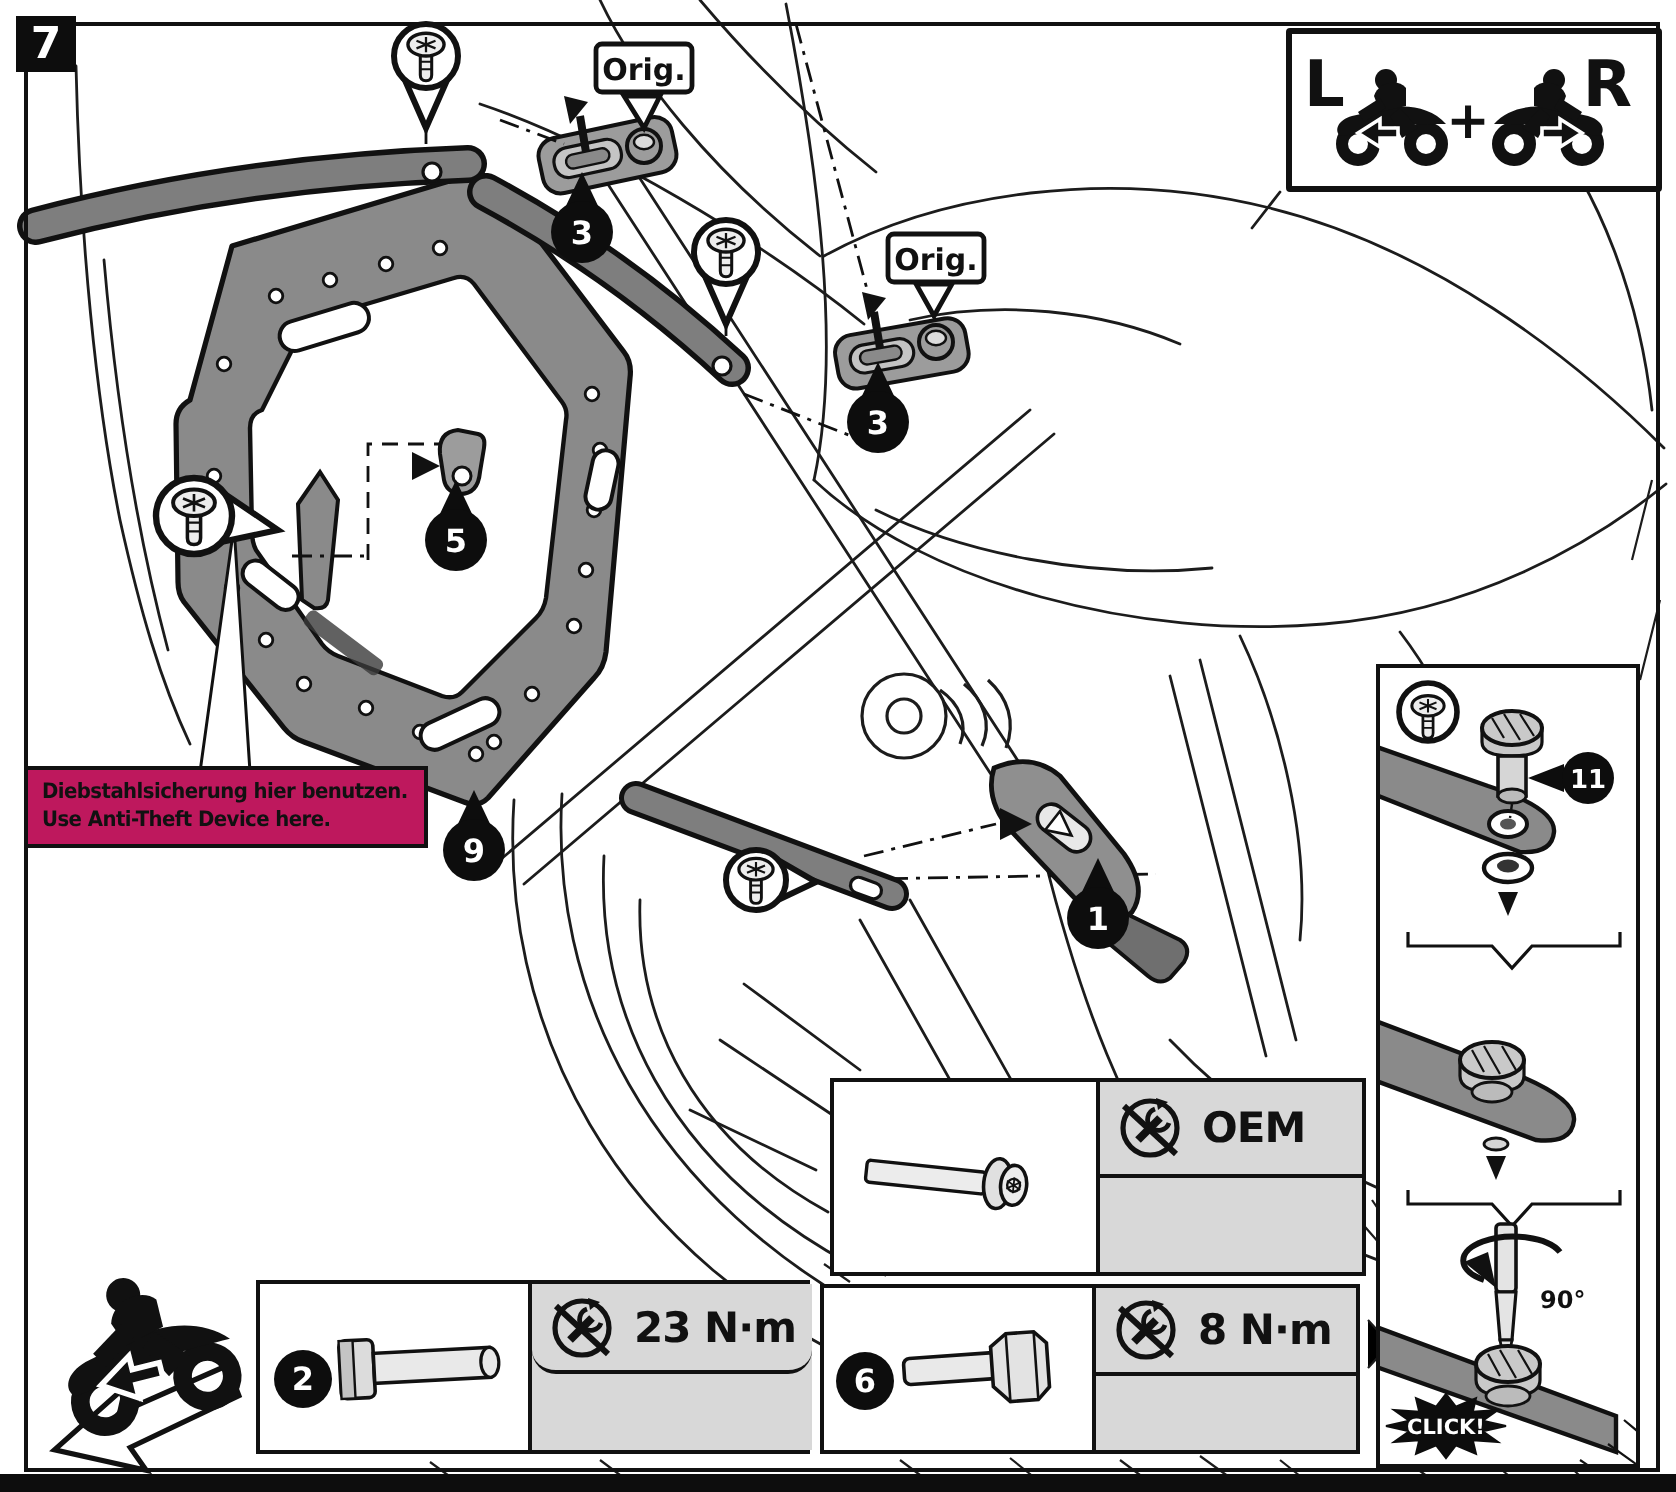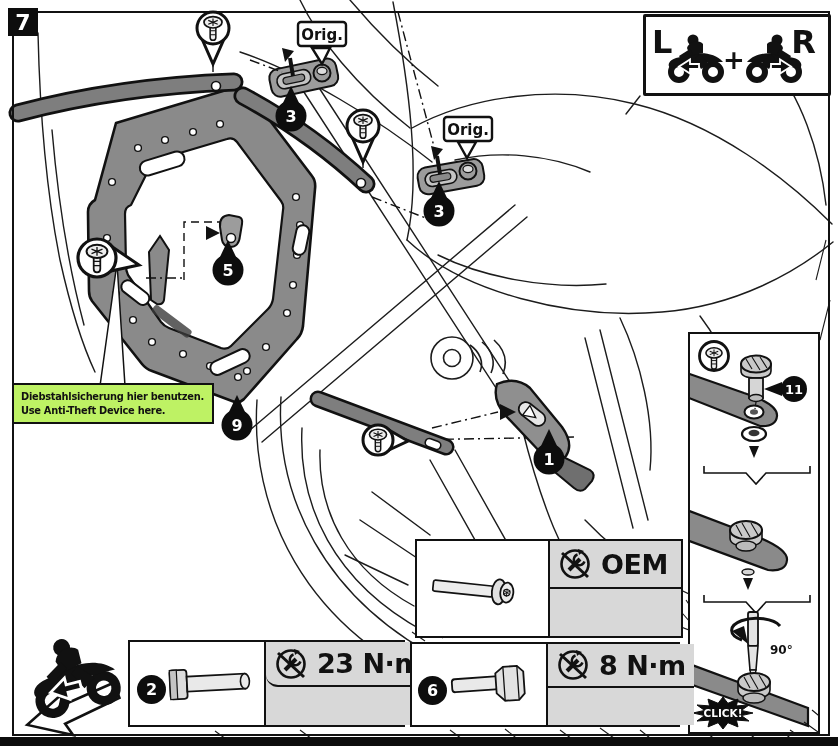"Diebstahlsicherung hier benutzen." .atd { background: #bef264 -> #be185d }
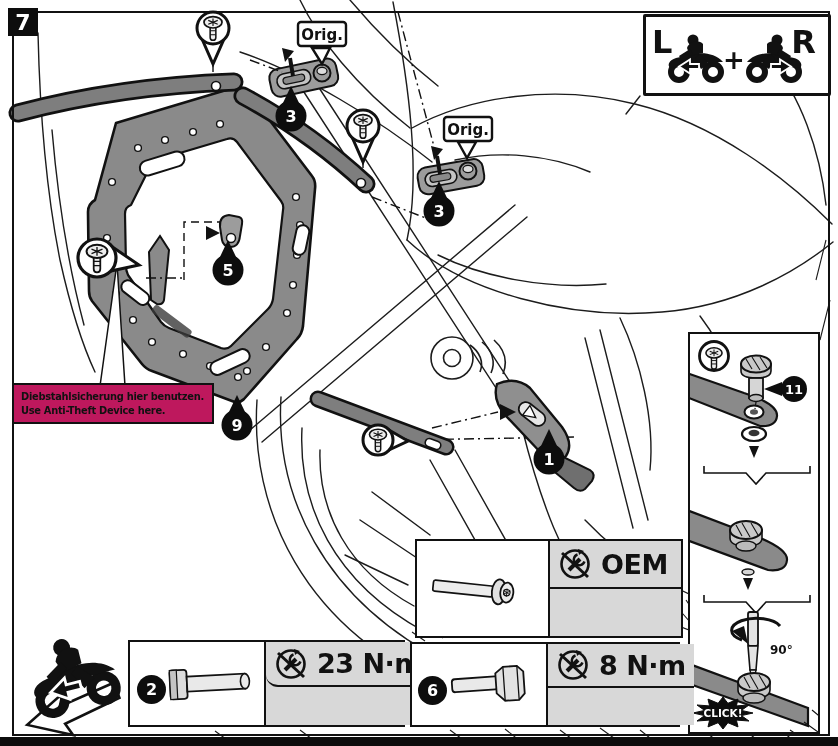"OEM" .tq-val { font-size: 27px -> 21px }
